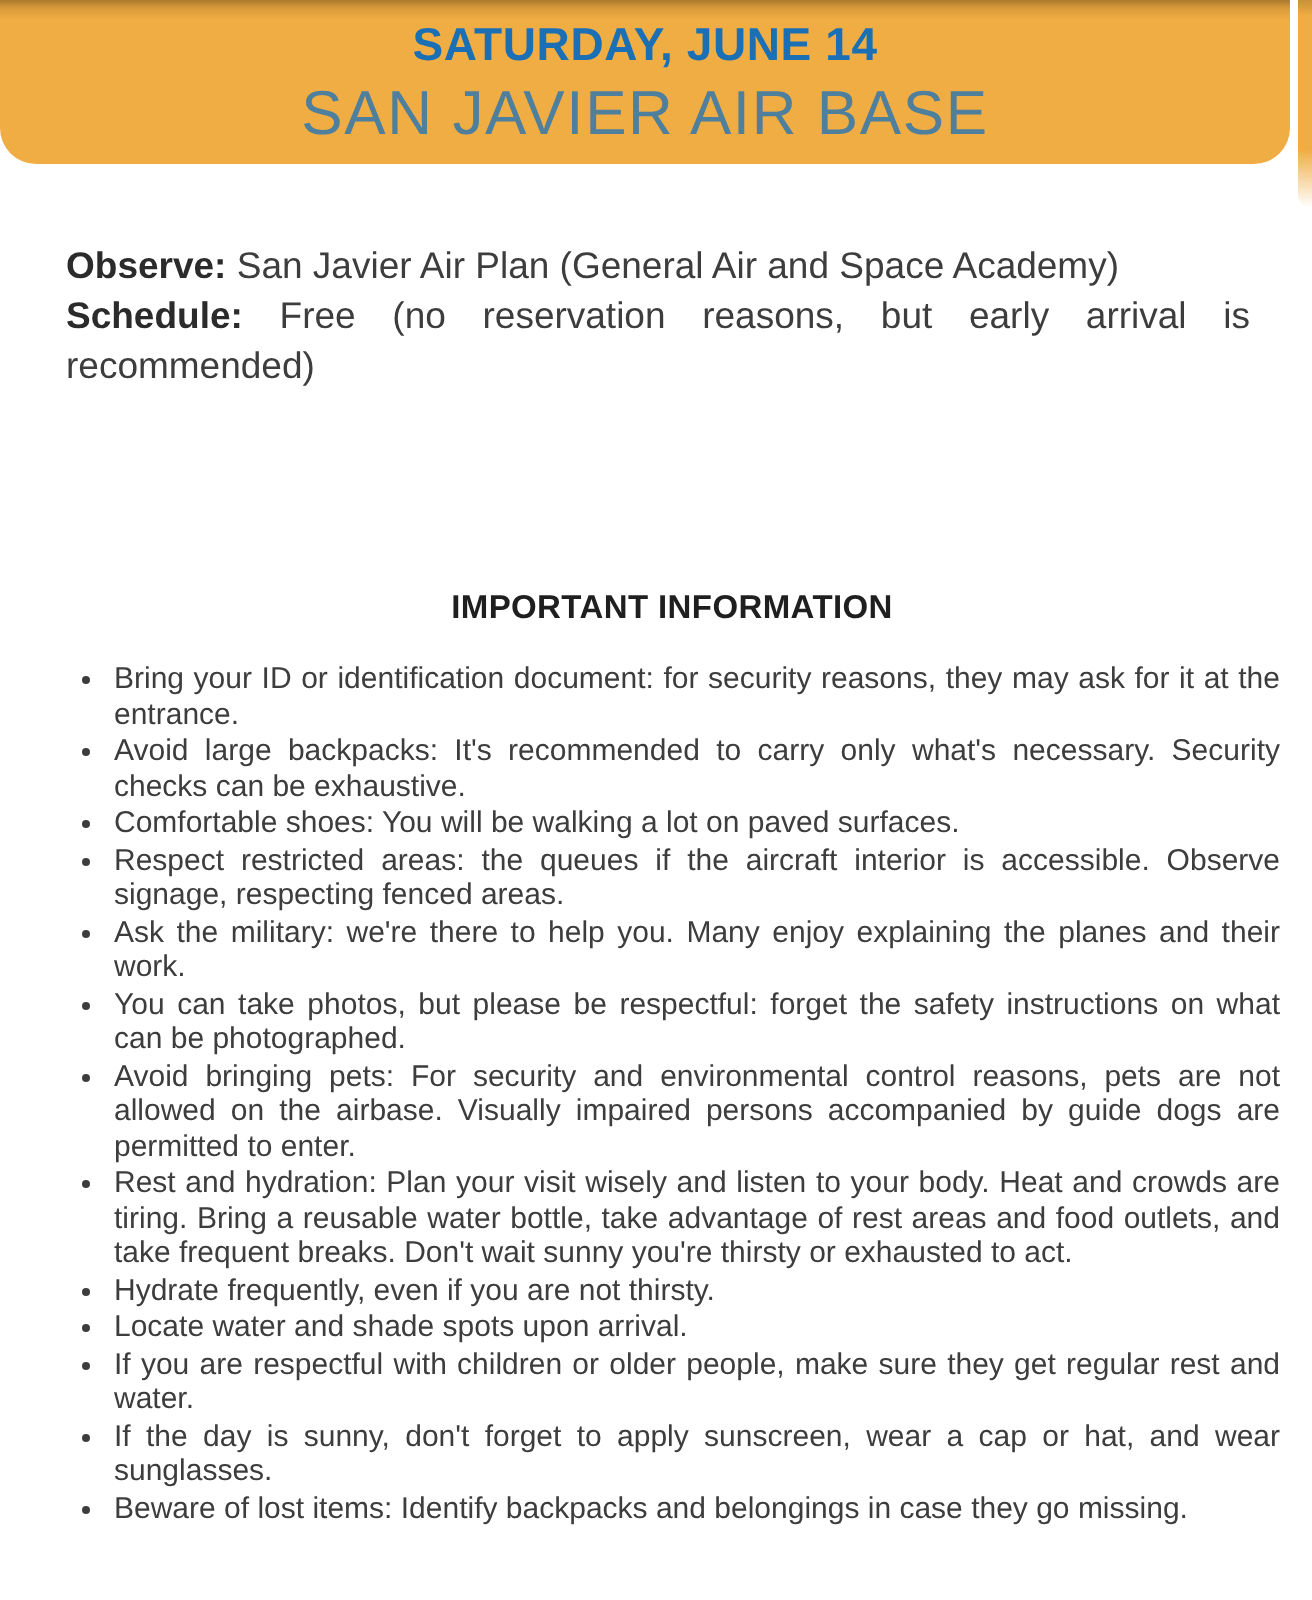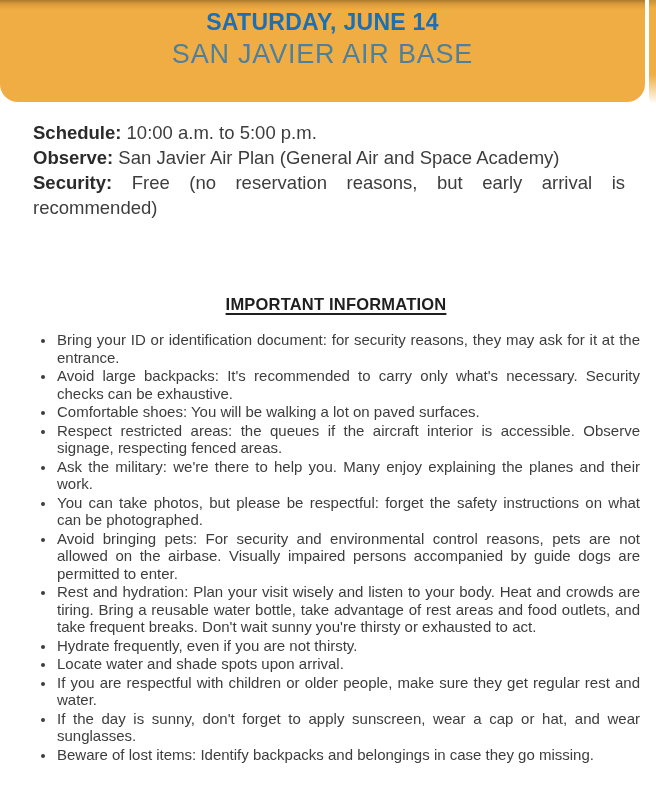"SATURDAY, JUNE 14" .banner { height: 102px -> 82px }
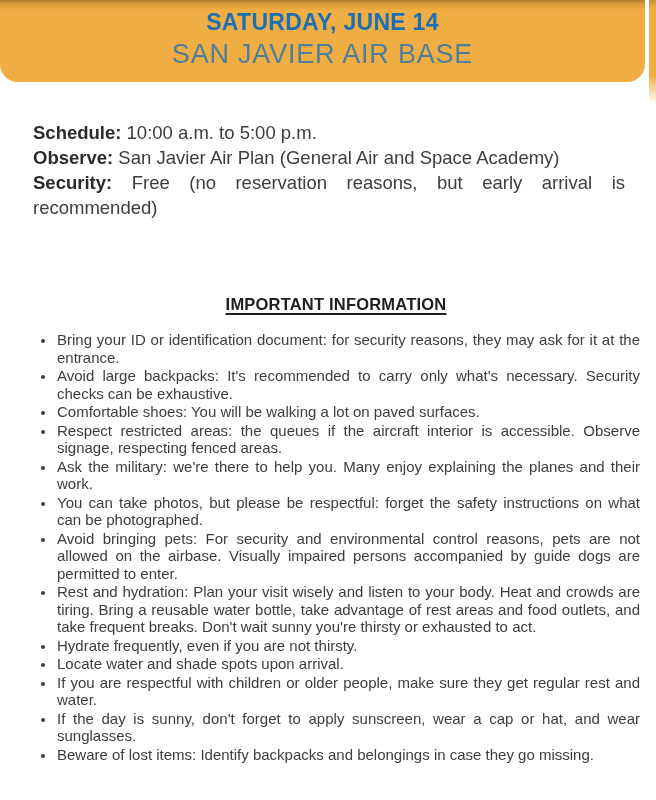"SAN JAVIER AIR BASE" .banner-subtitle { font-size: 27px -> 31px }
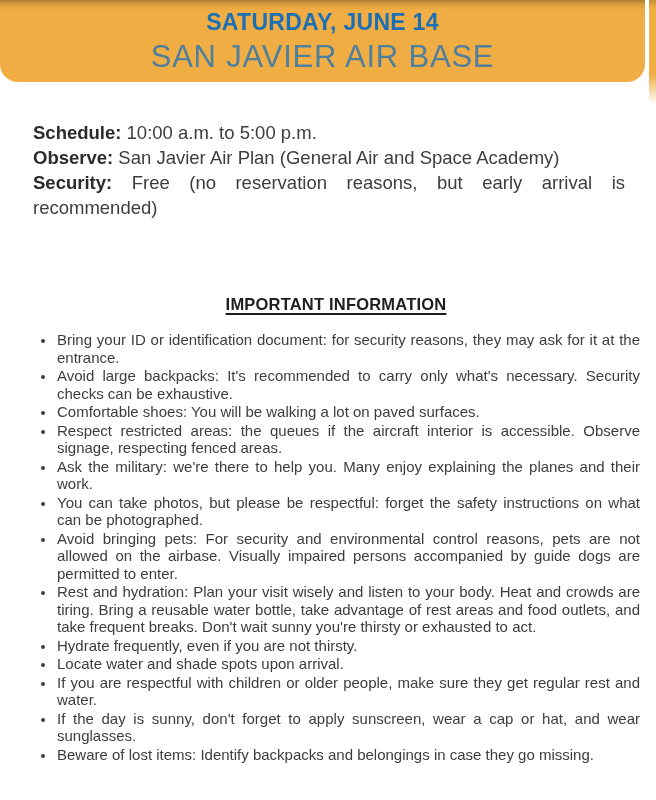"Schedule: 10:00 a.m. to 5:00" p { html: <p><span>Schedule:</span><span> 10:00 a.m. to 5:00 p.m.</span></p> -> none }
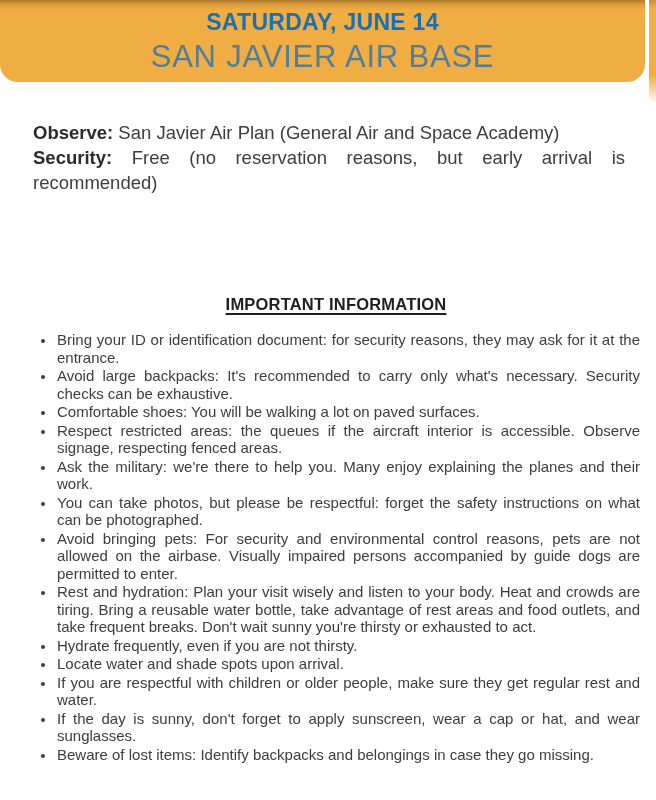"Security:" span.label { text: Security -> Schedule }
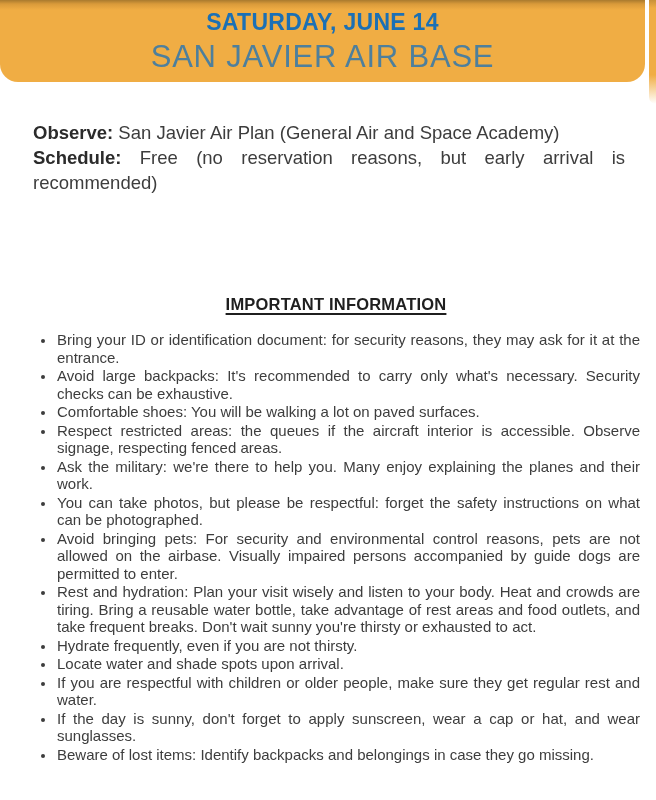"IMPORTANT INFORMATION" .section-heading span { text-decoration: underline -> none }
